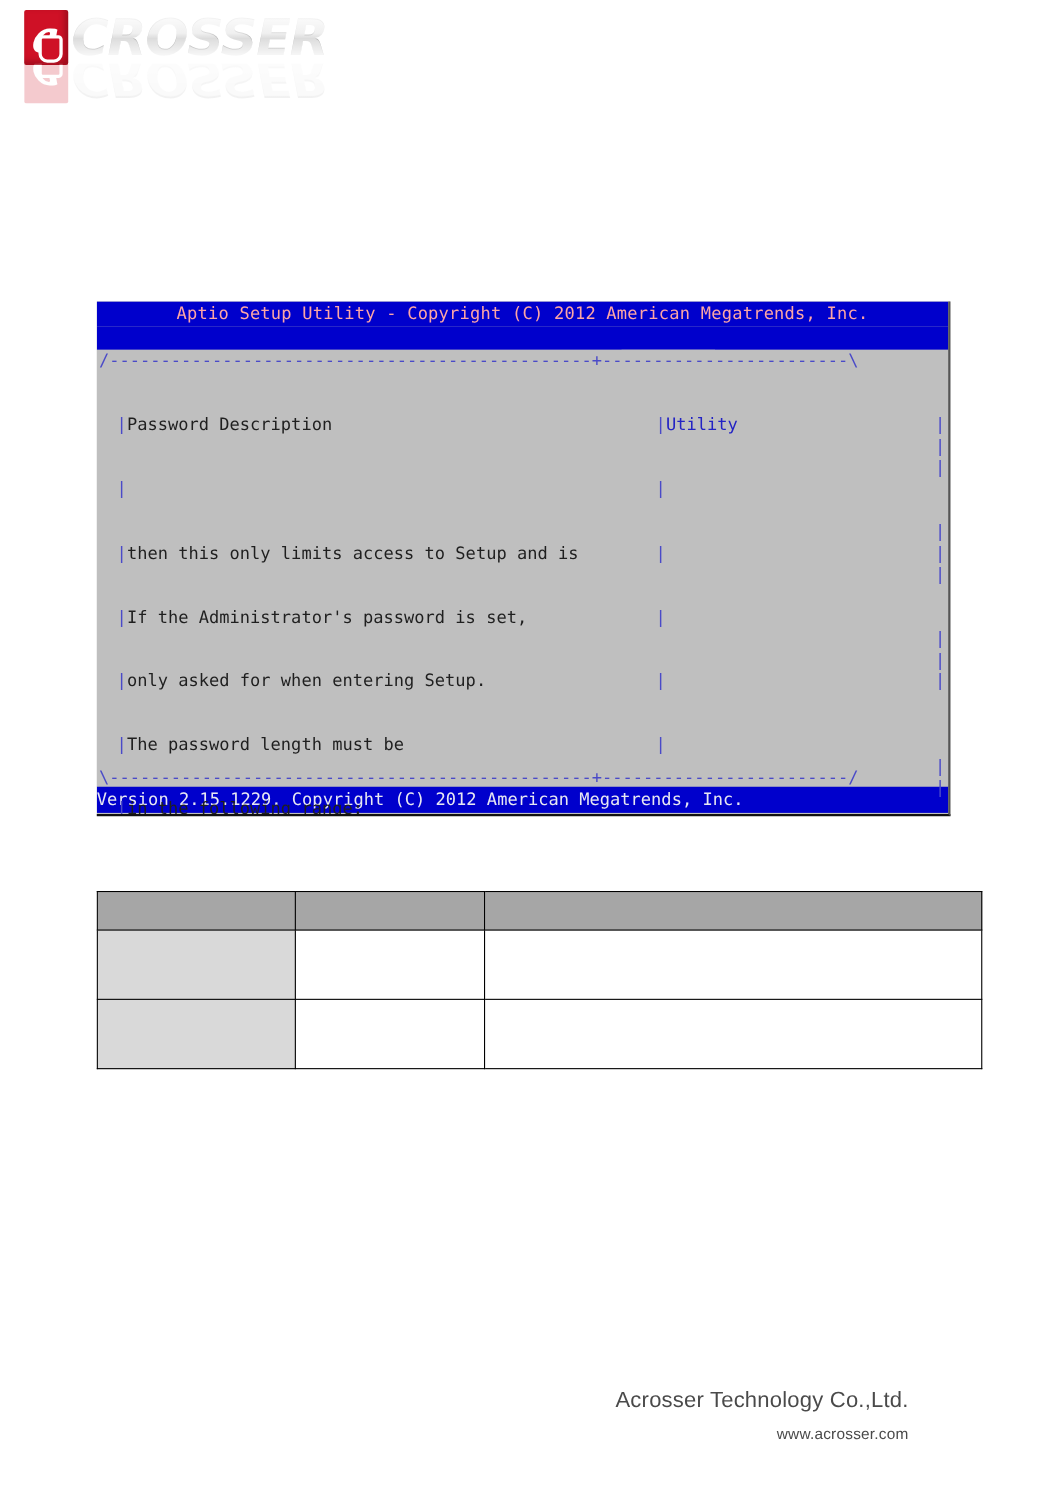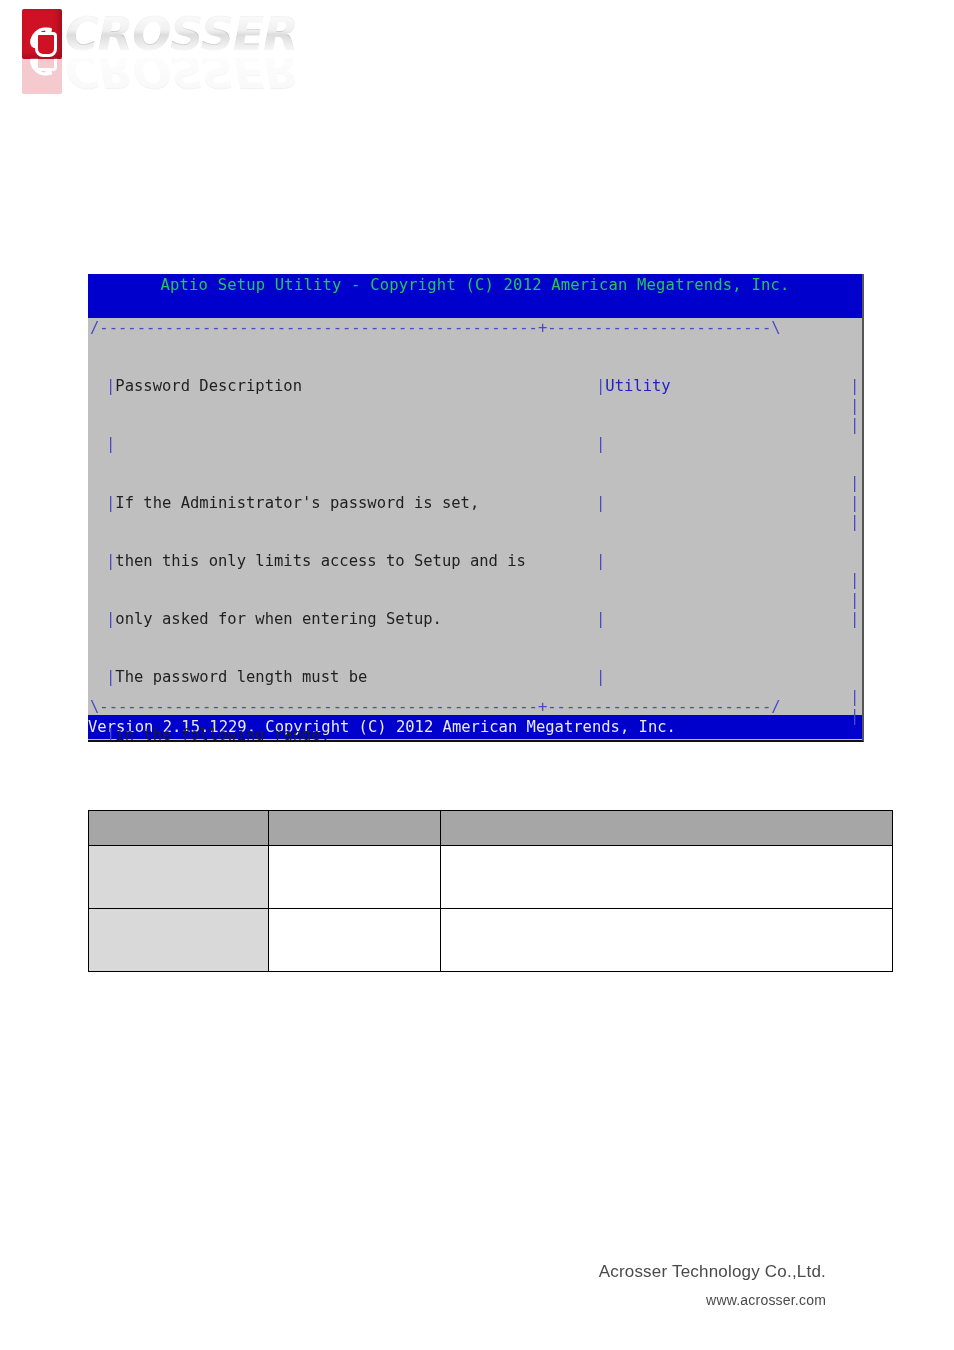"Aptio Setup Utility - Copyright" .bios-banner { color: #22c55e -> #fca5a5 }
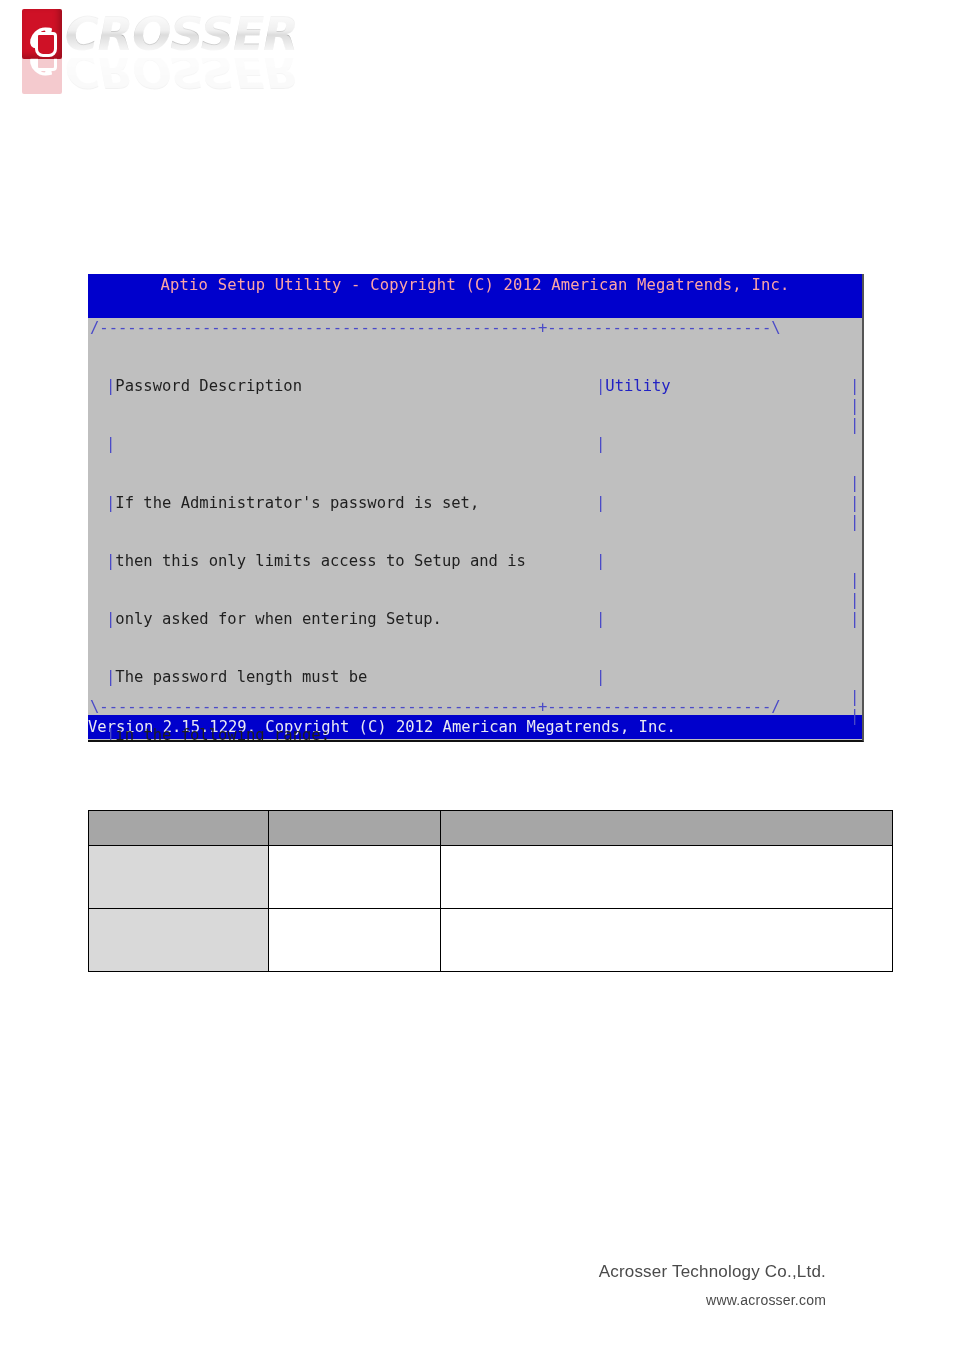"|If the Administrator's password is" div.line { order: before "|then this only limits access" -> after "|then this only limits access" }
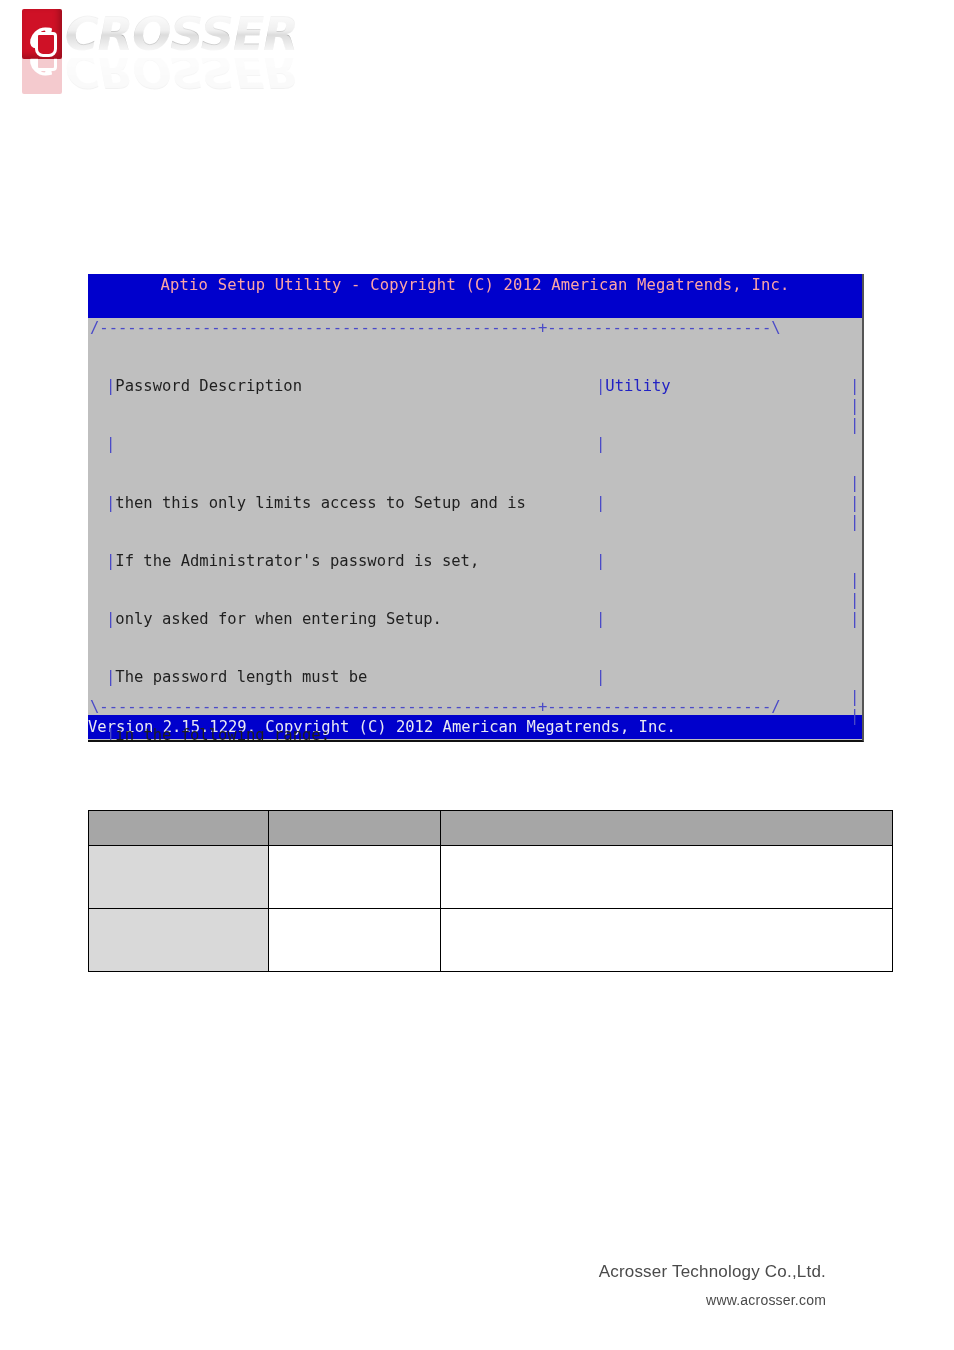"Acrosser Technology Co.,Ltd." #page-footer .company { font-size: 17px -> 20px }
